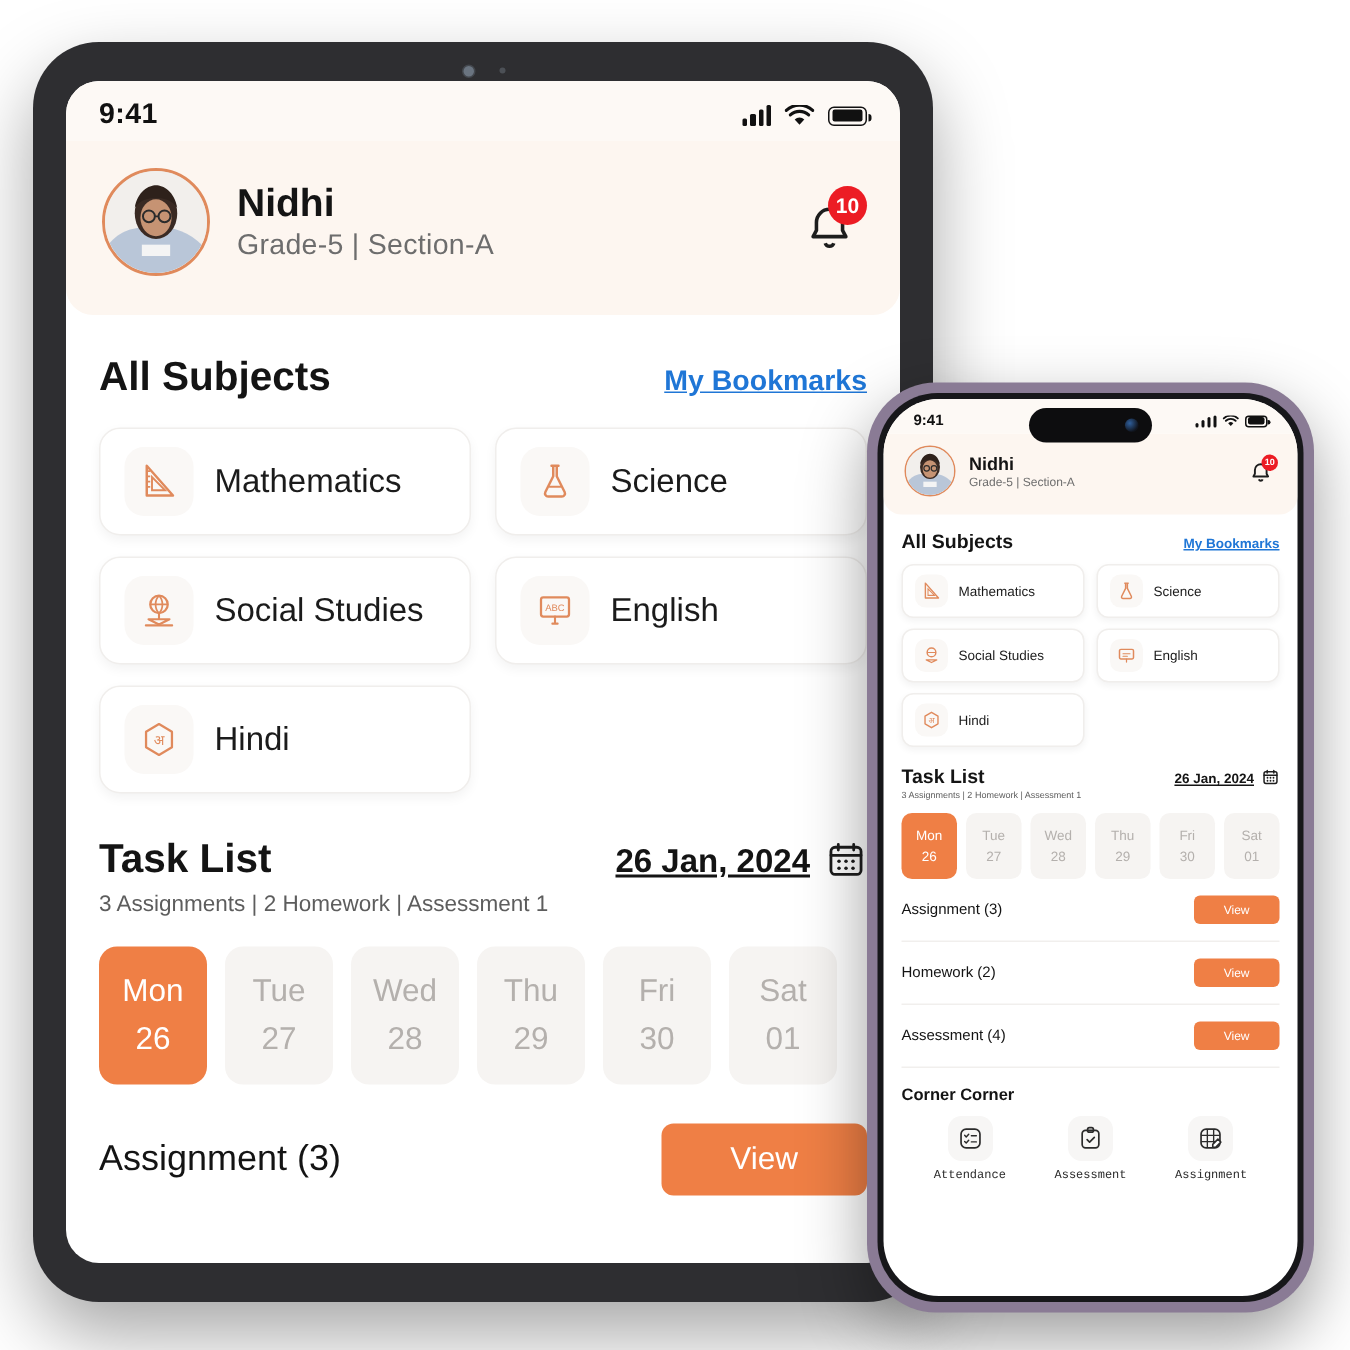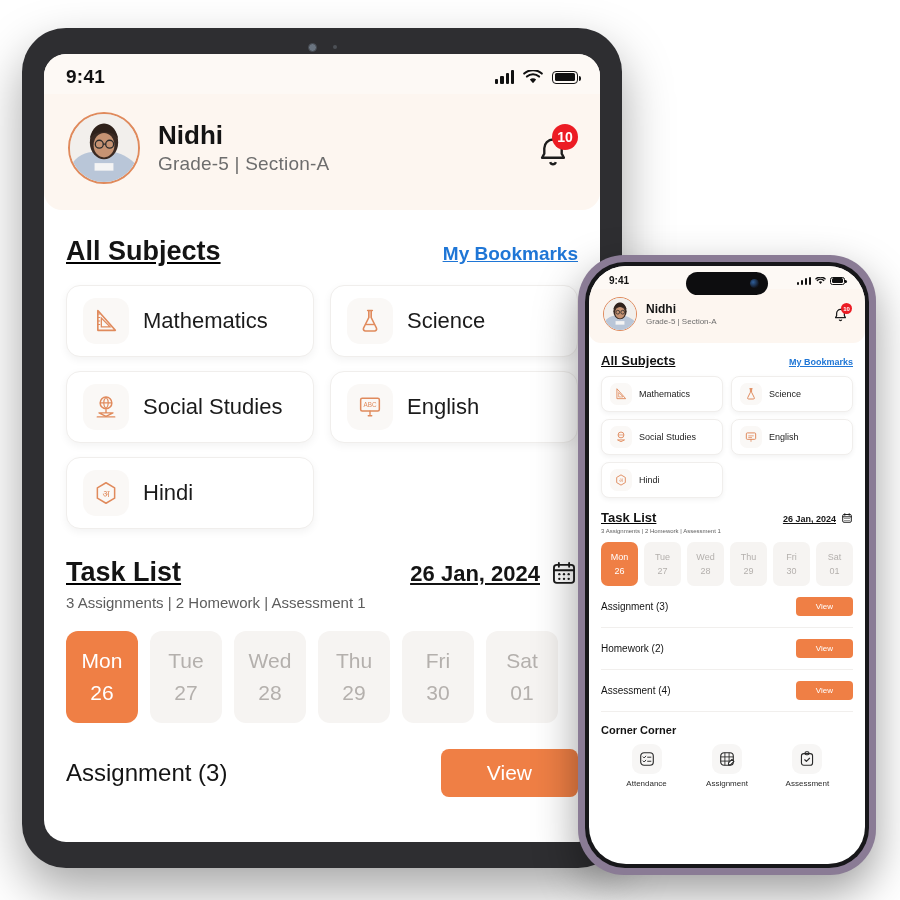"All Subjects" .row-between { text-decoration: underline -> none }
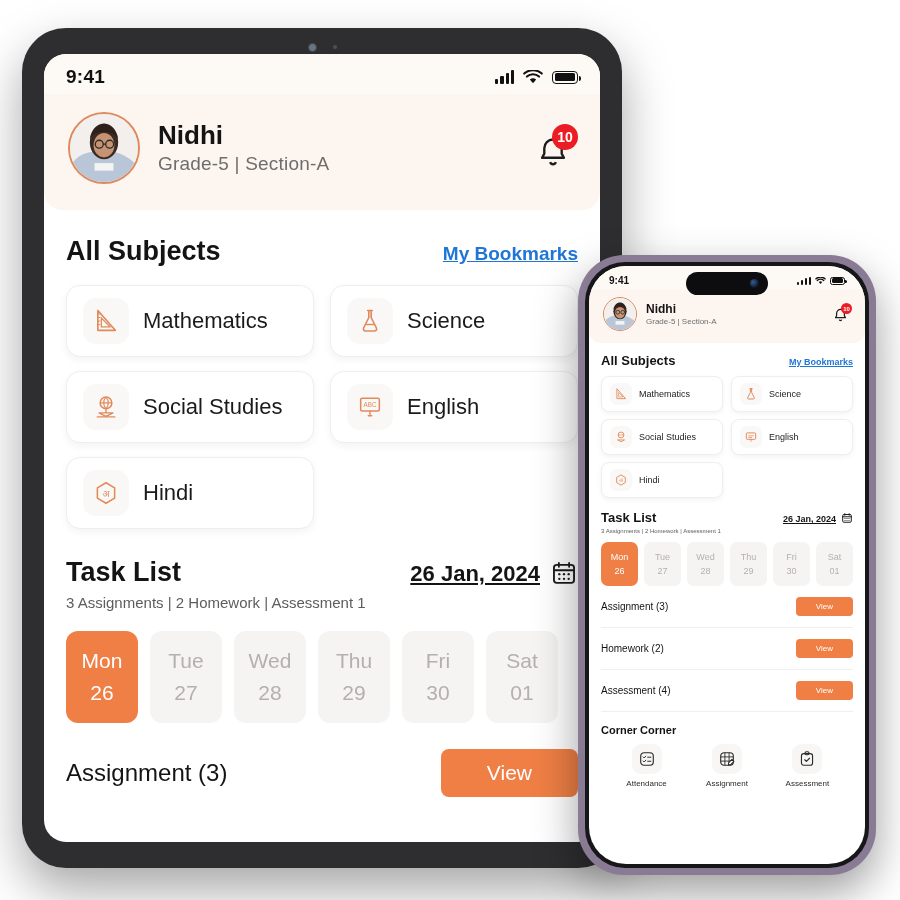"Attendance" .p-nav-item { font-family: none -> Liberation Mono, monospace }
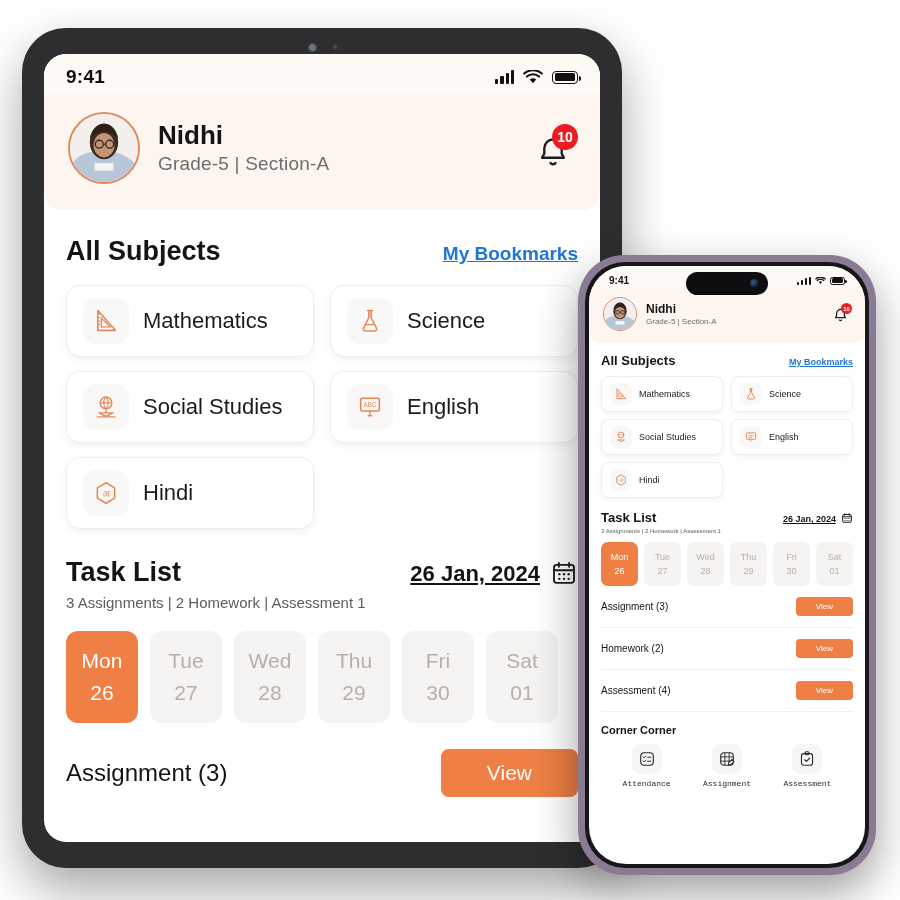"Assignment" div.p-nav-item { order: before "Assessment" -> after "Assessment" }
